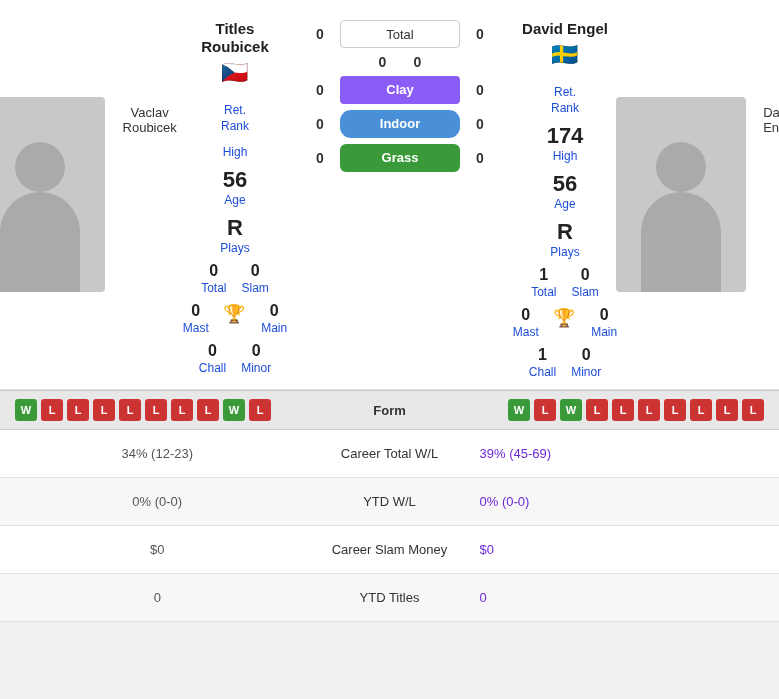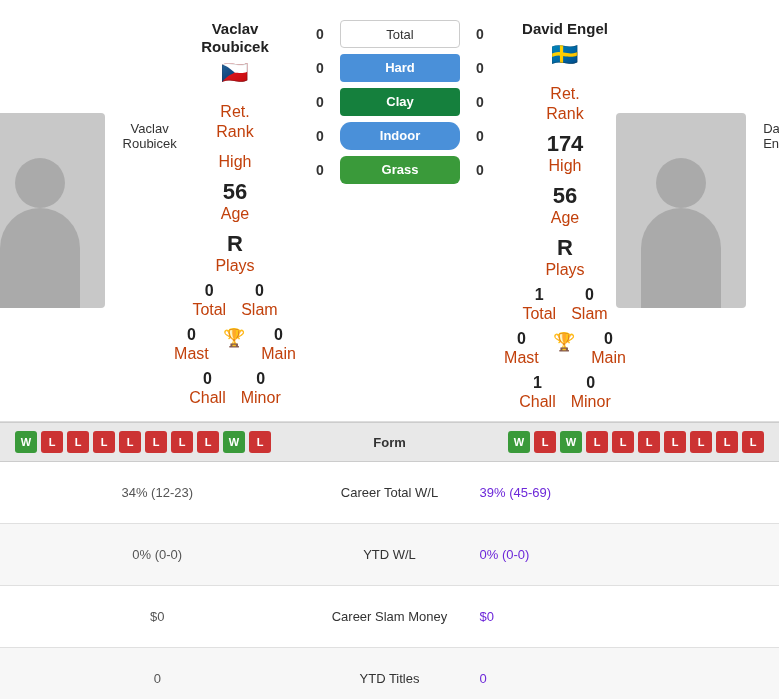"Vaclav" div.player-name-text { text: Vaclav -> Titles }
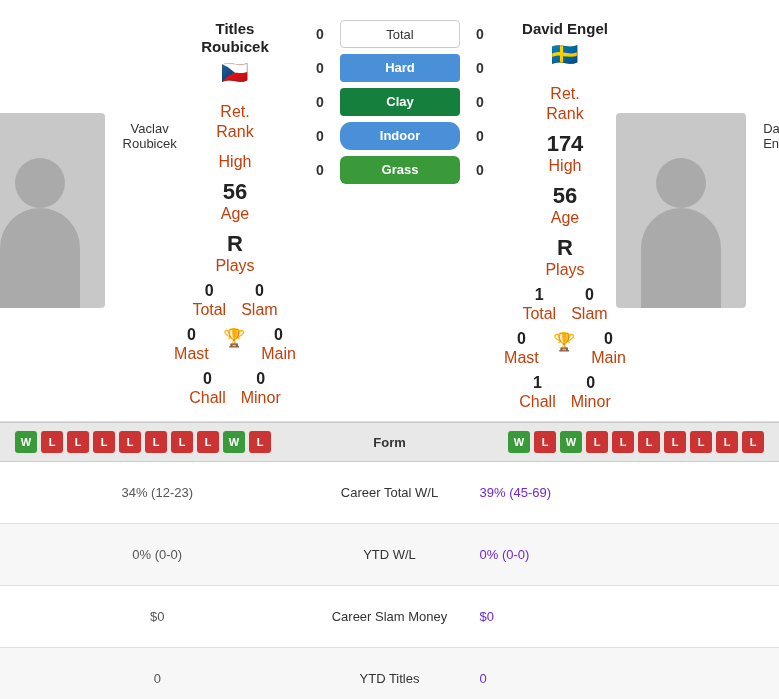"Hard" div.surface-btn { html: <div>Hard</div> -> none }
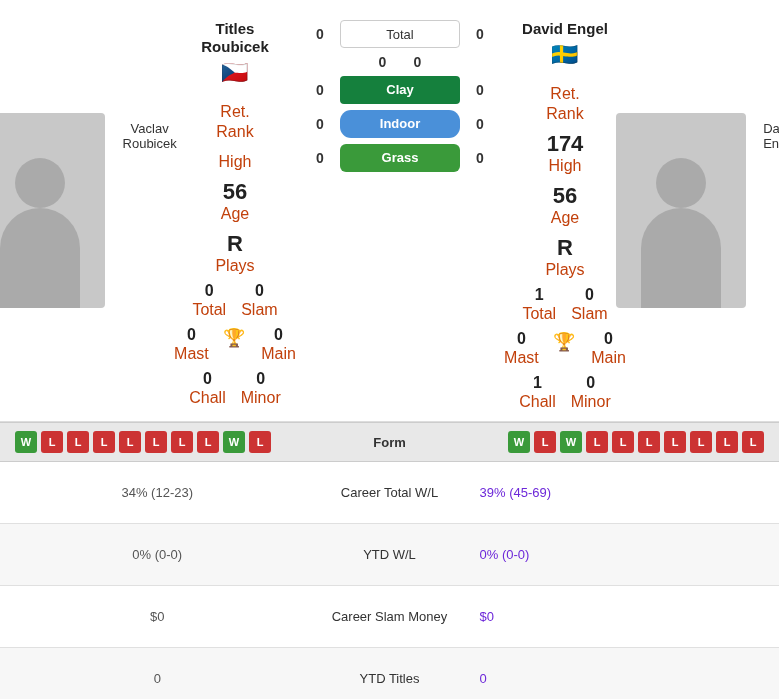"Clay" .btn-clay { background: #15803d -> #8b5cf6 }
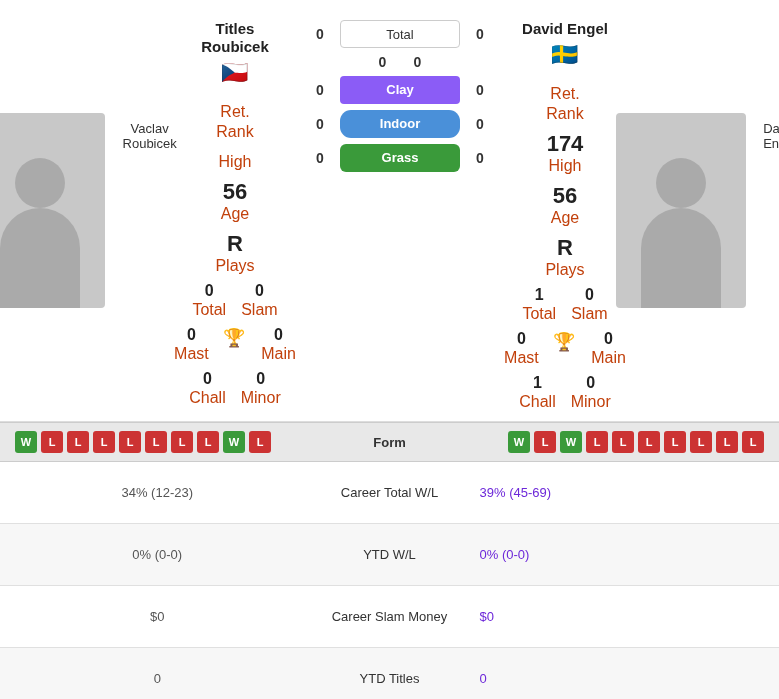"Ret." .stat-label { color: #c2410c -> #1d4ed8; font-size: 16px -> 12px }
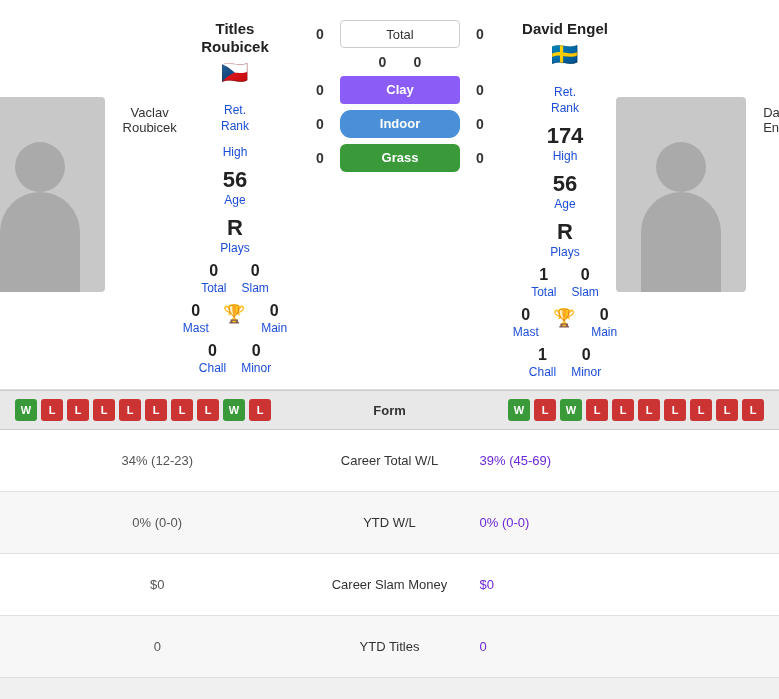"34% (12-23)" .stats-row { padding: 23px 15px -> 16px 15px }
